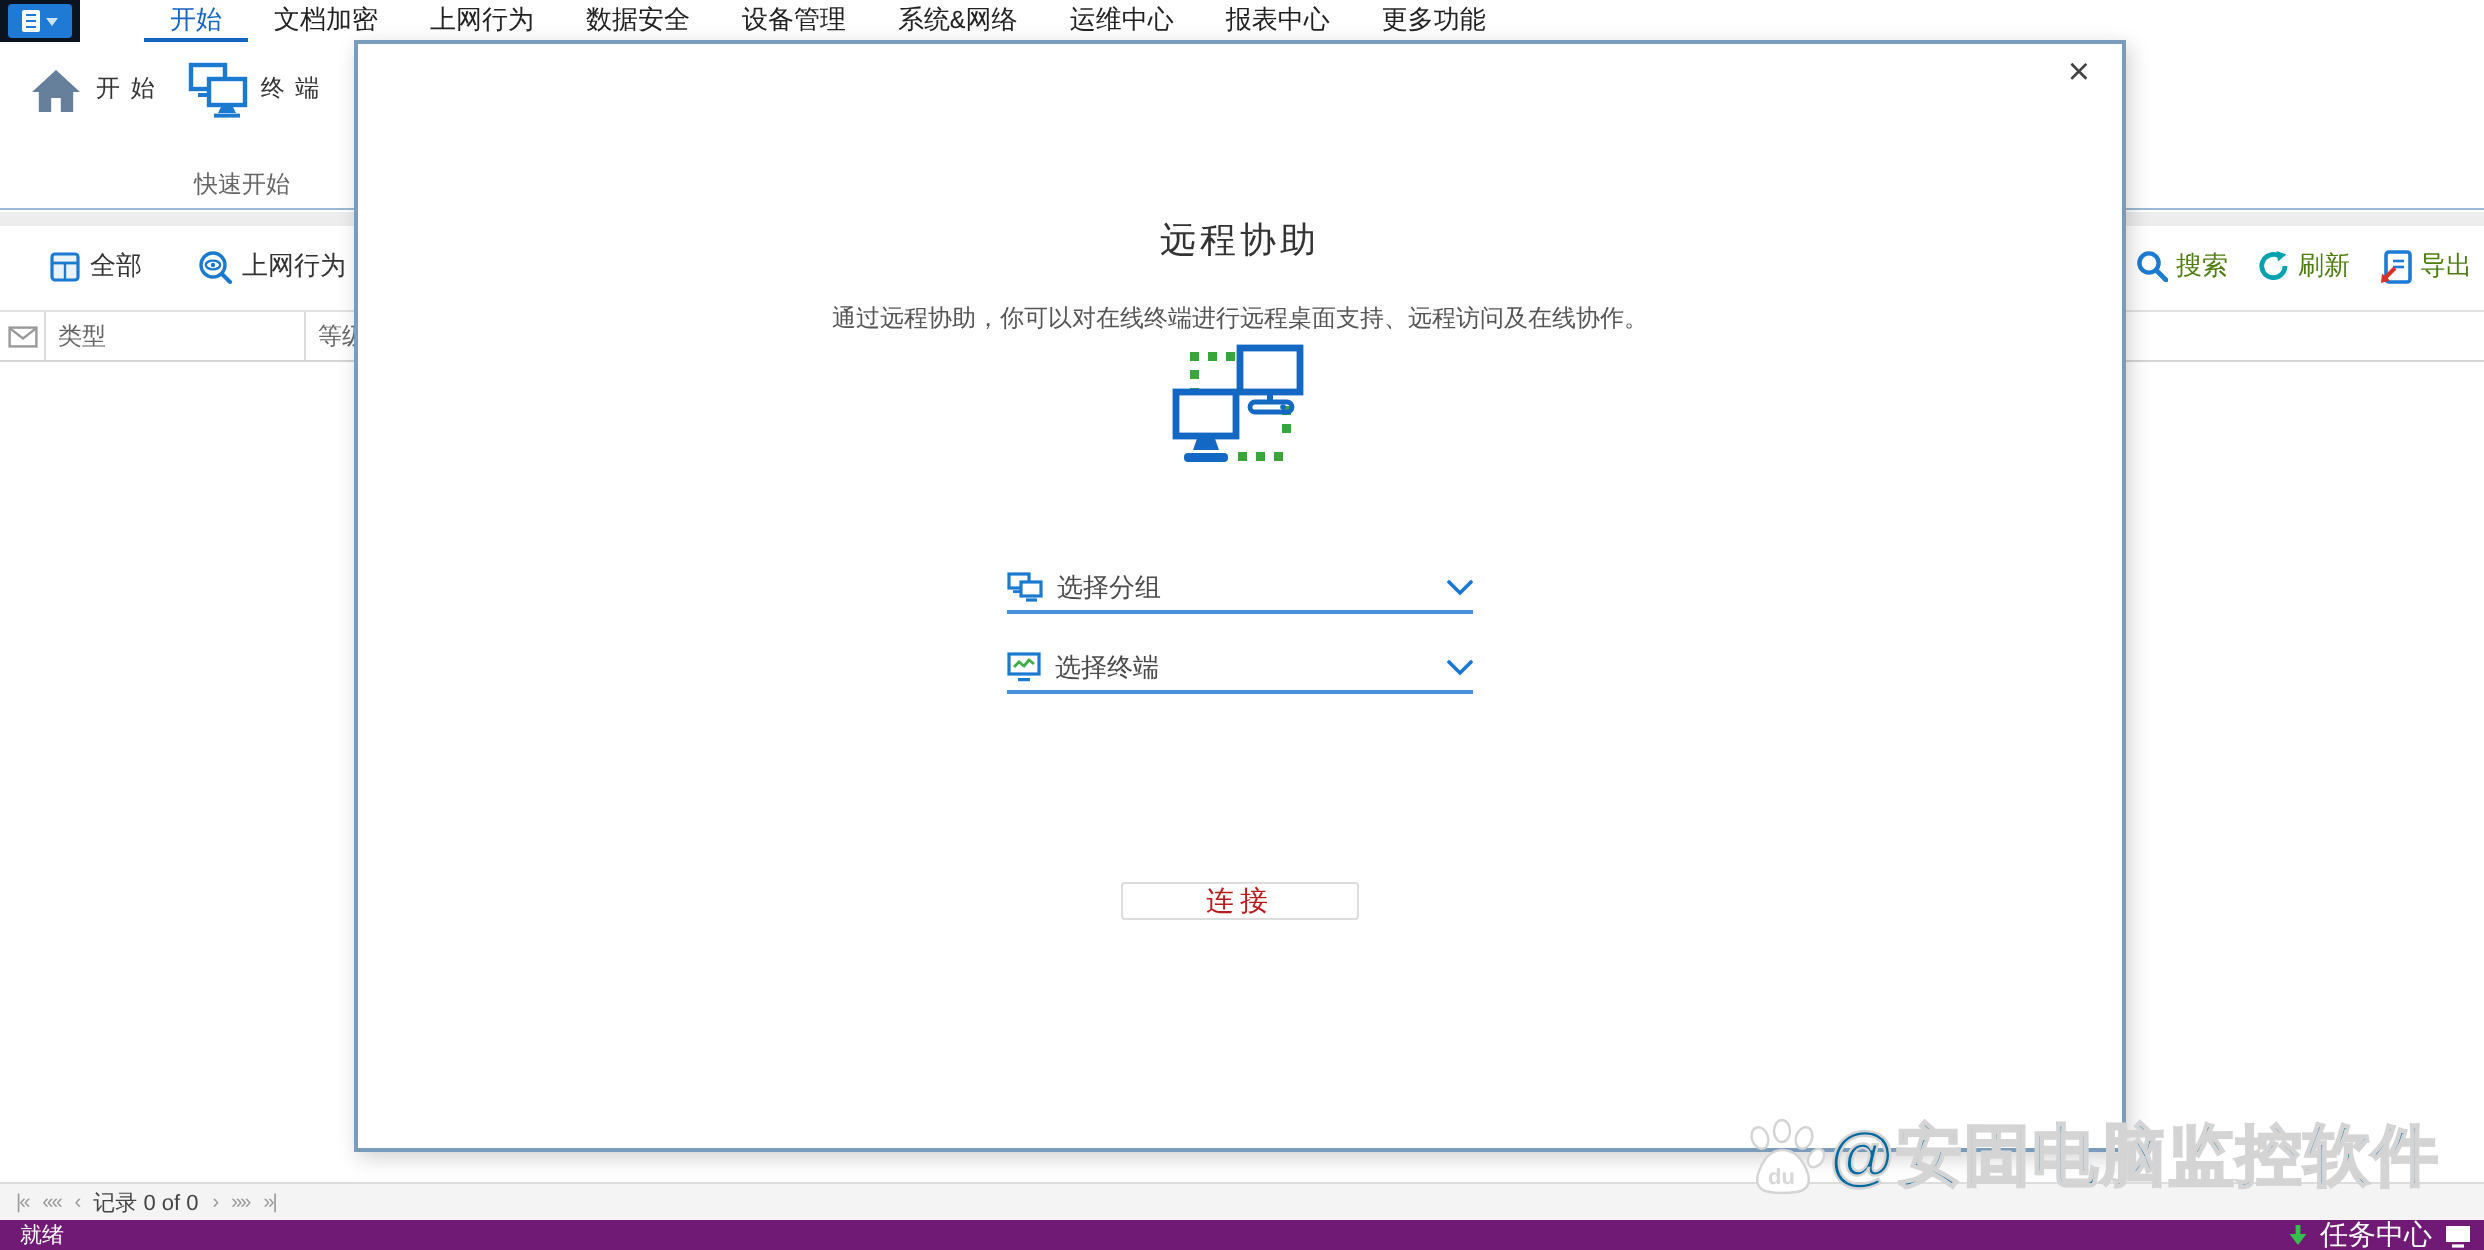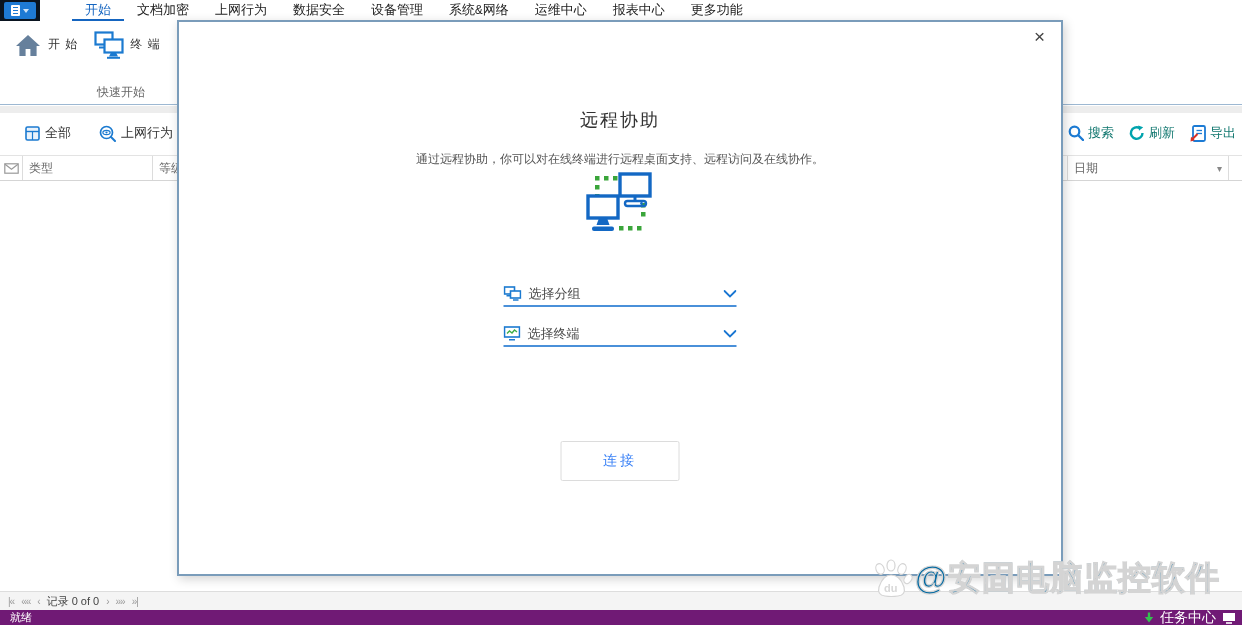"搜索" .tool-item { color: #0f766e -> #4d7c0f }
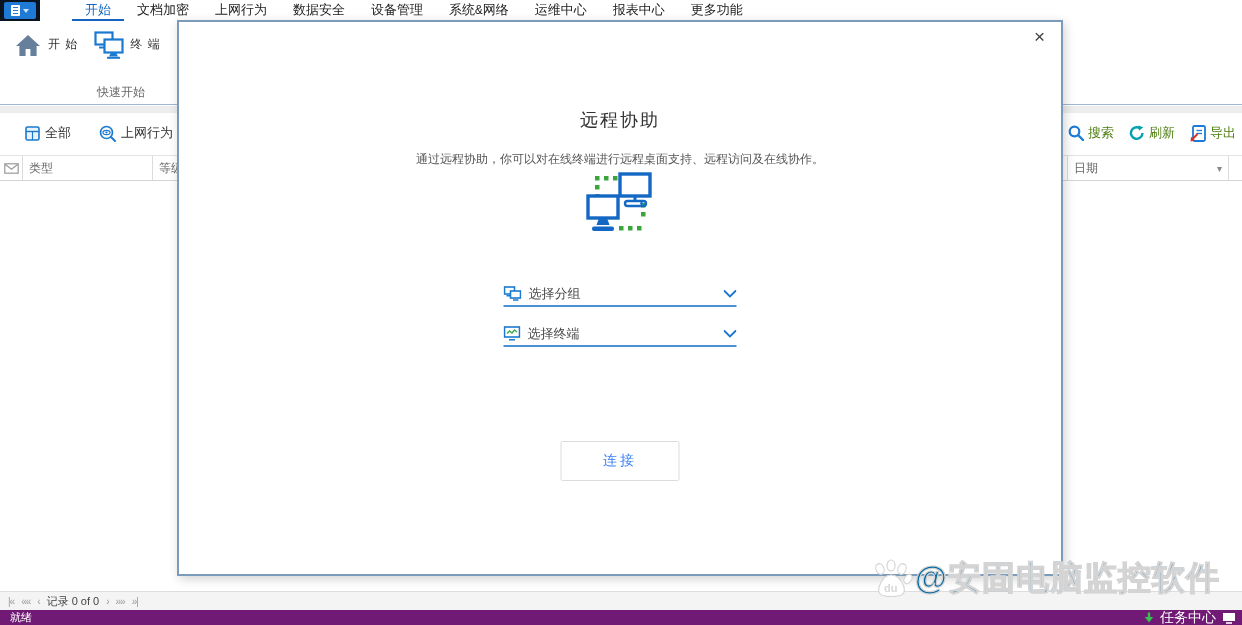"日期" div.th-cell { html: <div> <span>日期</span> <span>▾</span> </div> -> none }
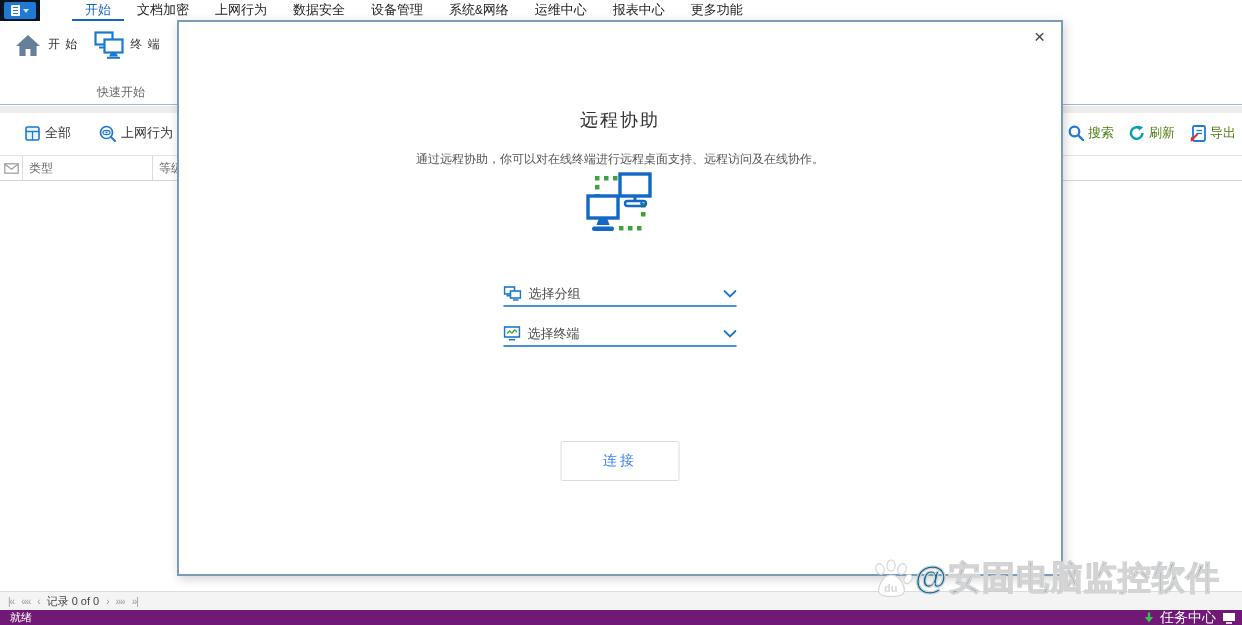"连接" .connect-btn { color: #3b82f6 -> #b91c1c; height: 40px -> 19px }
